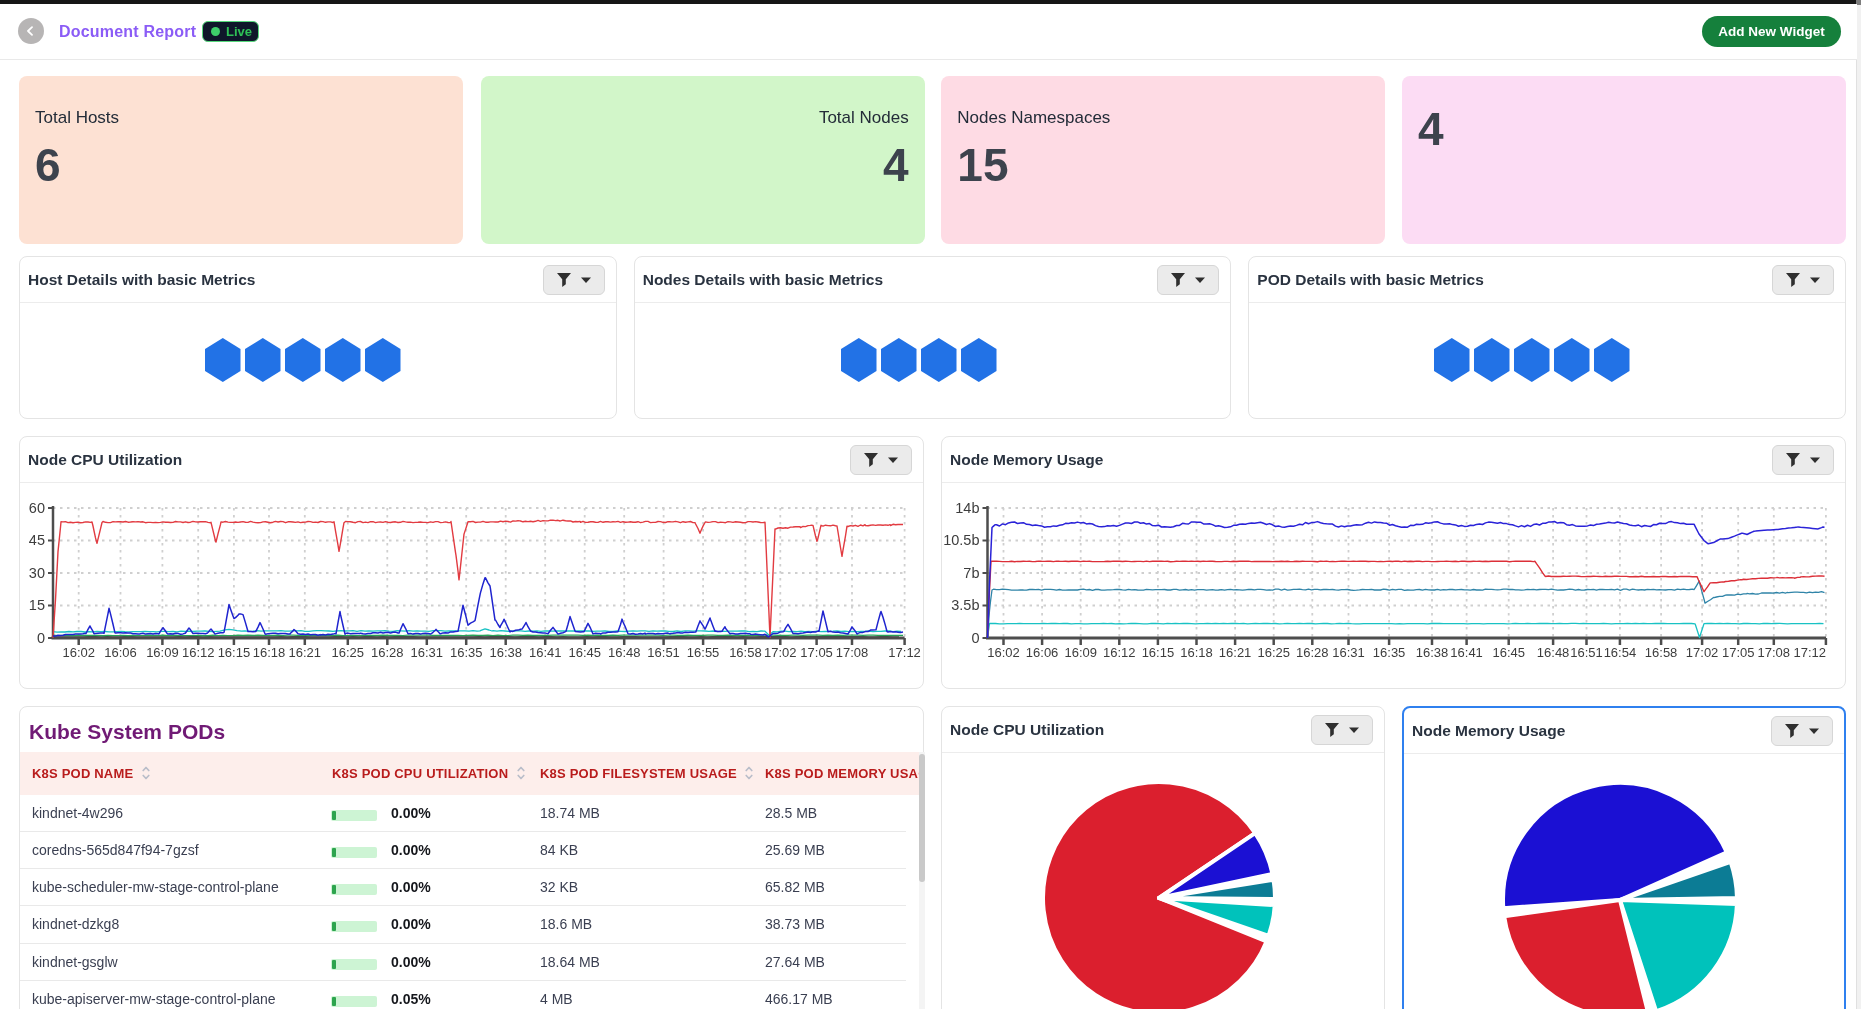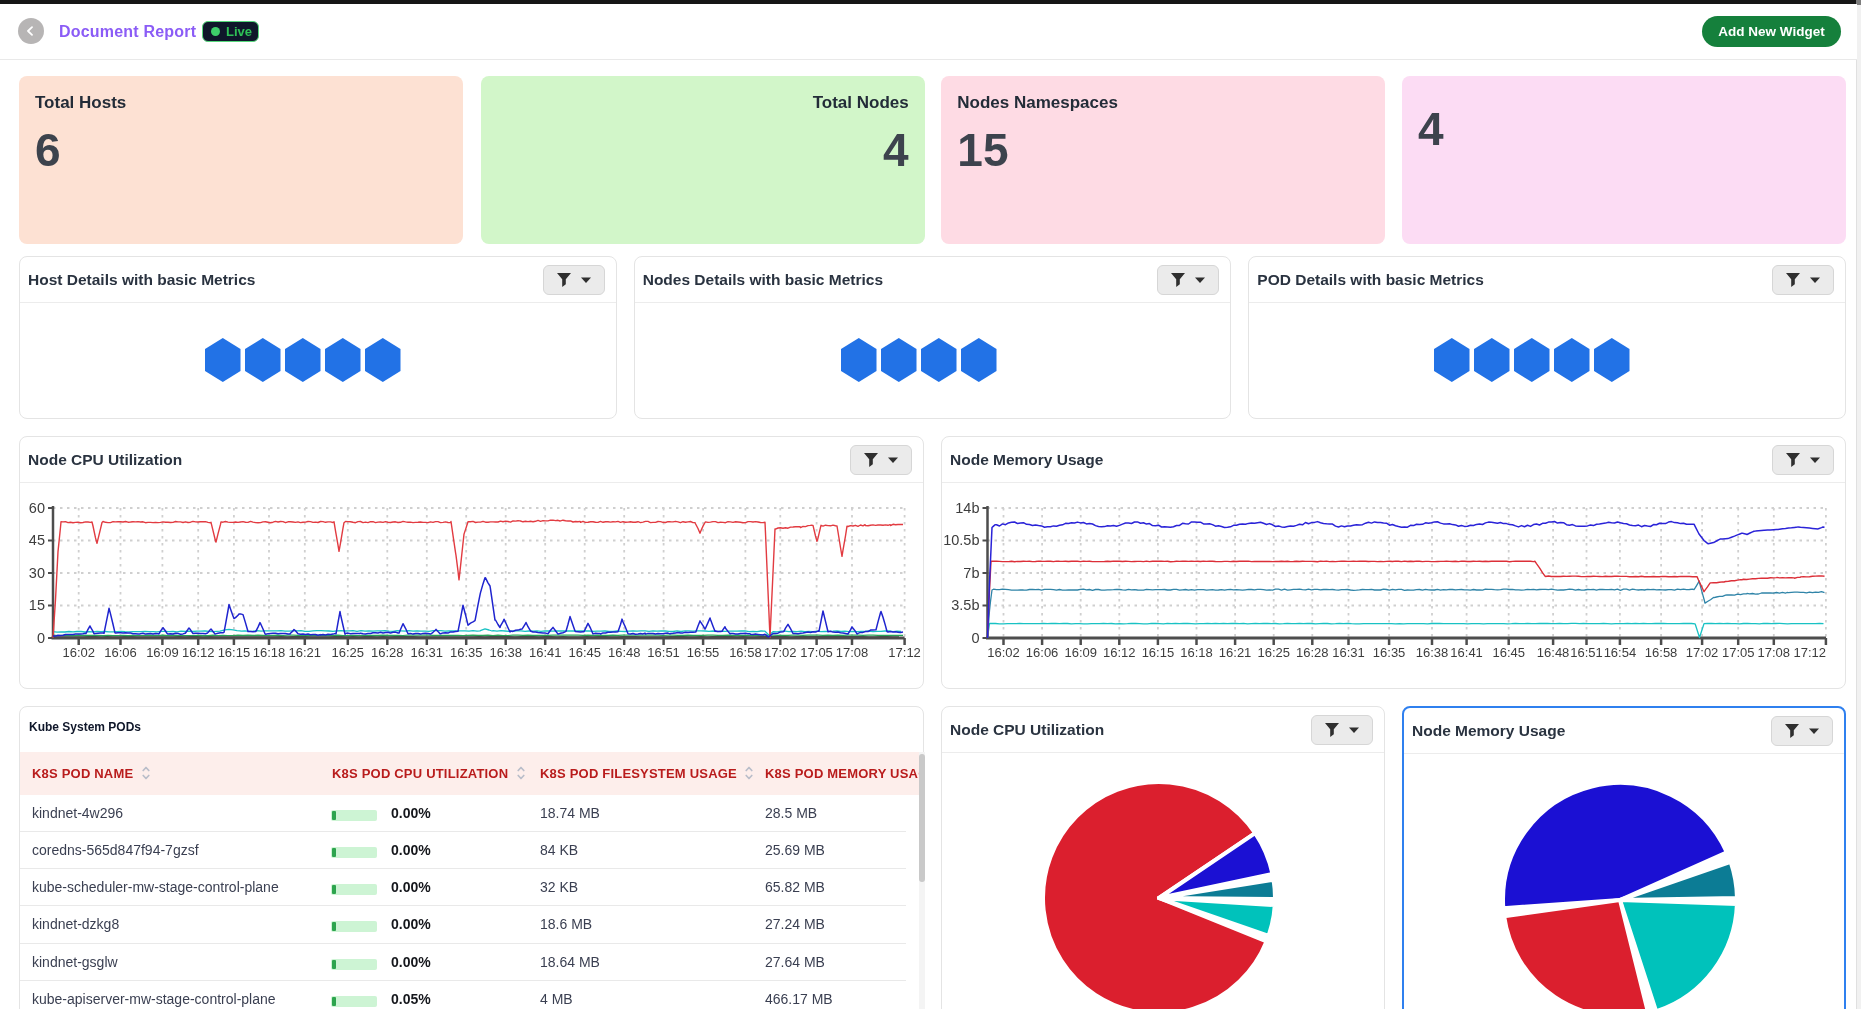"Total Hosts" .stat .t { font-weight: 700 -> 400; margin-top: 1px -> 16px }
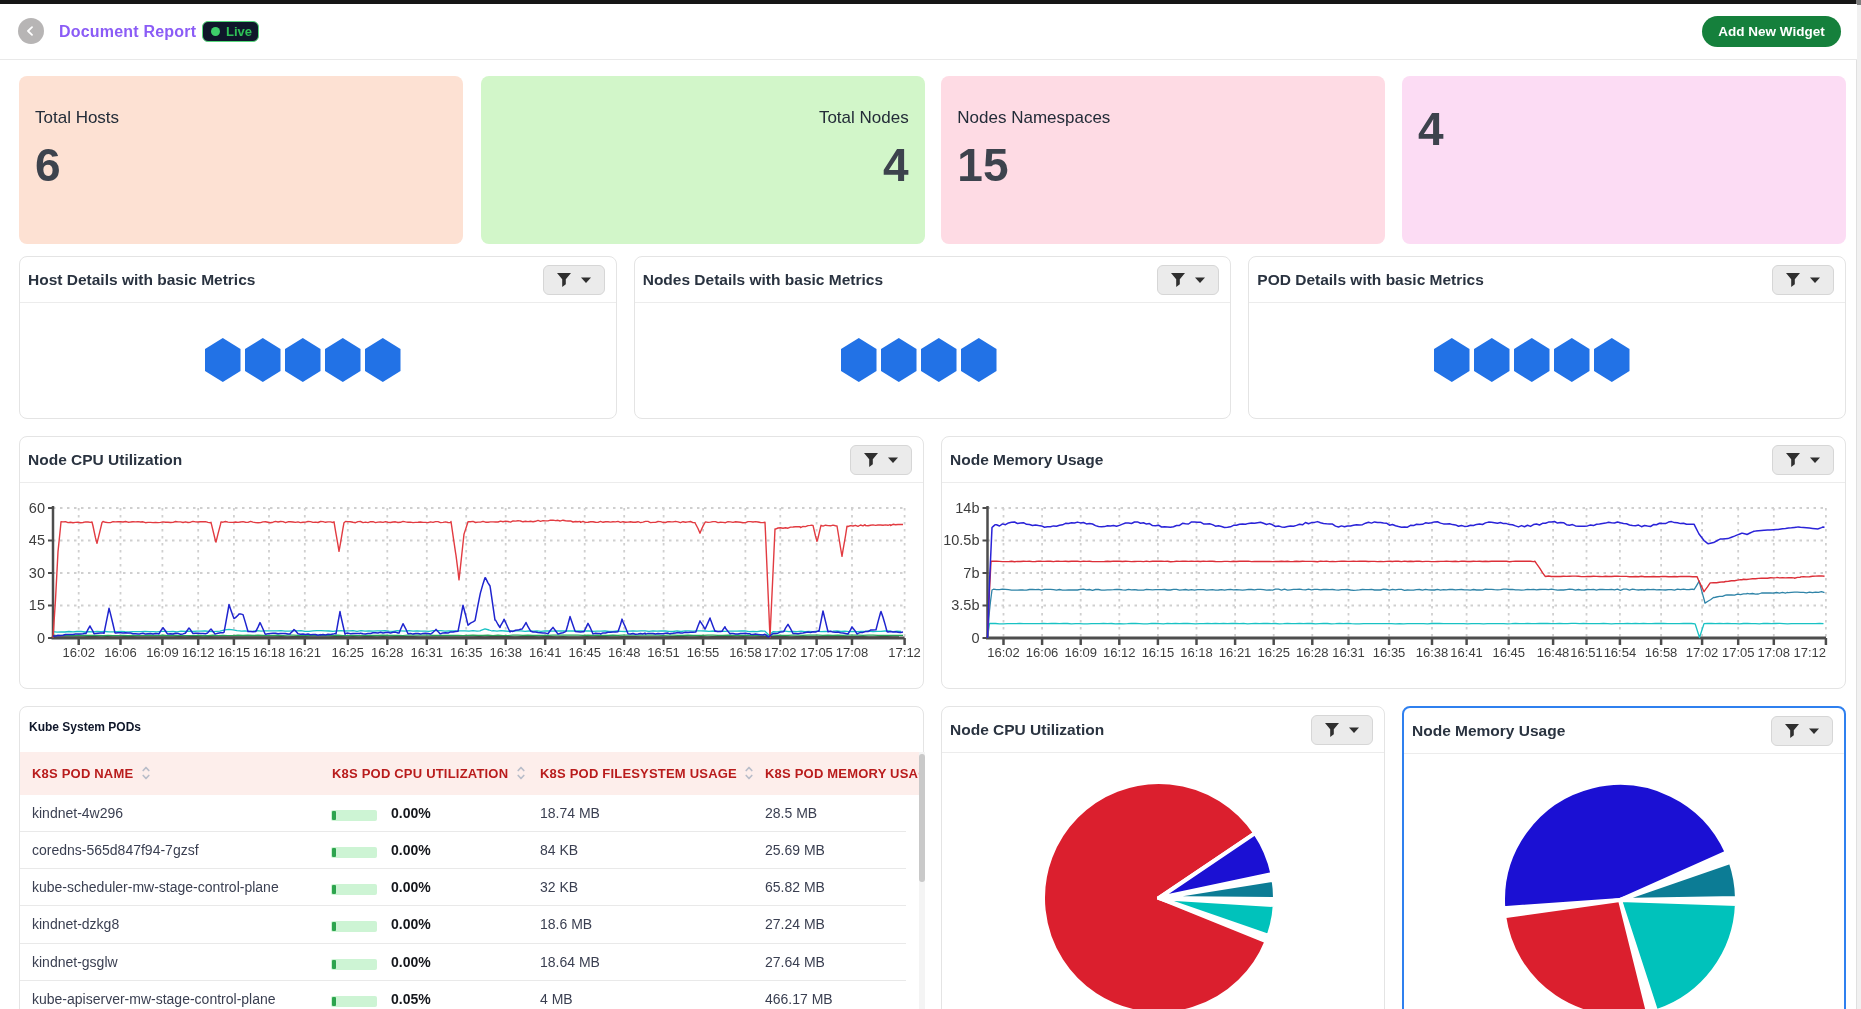"Kube System PODs" .xtitle { color: #0f172a -> #701a75; font-size: 12px -> 21px }
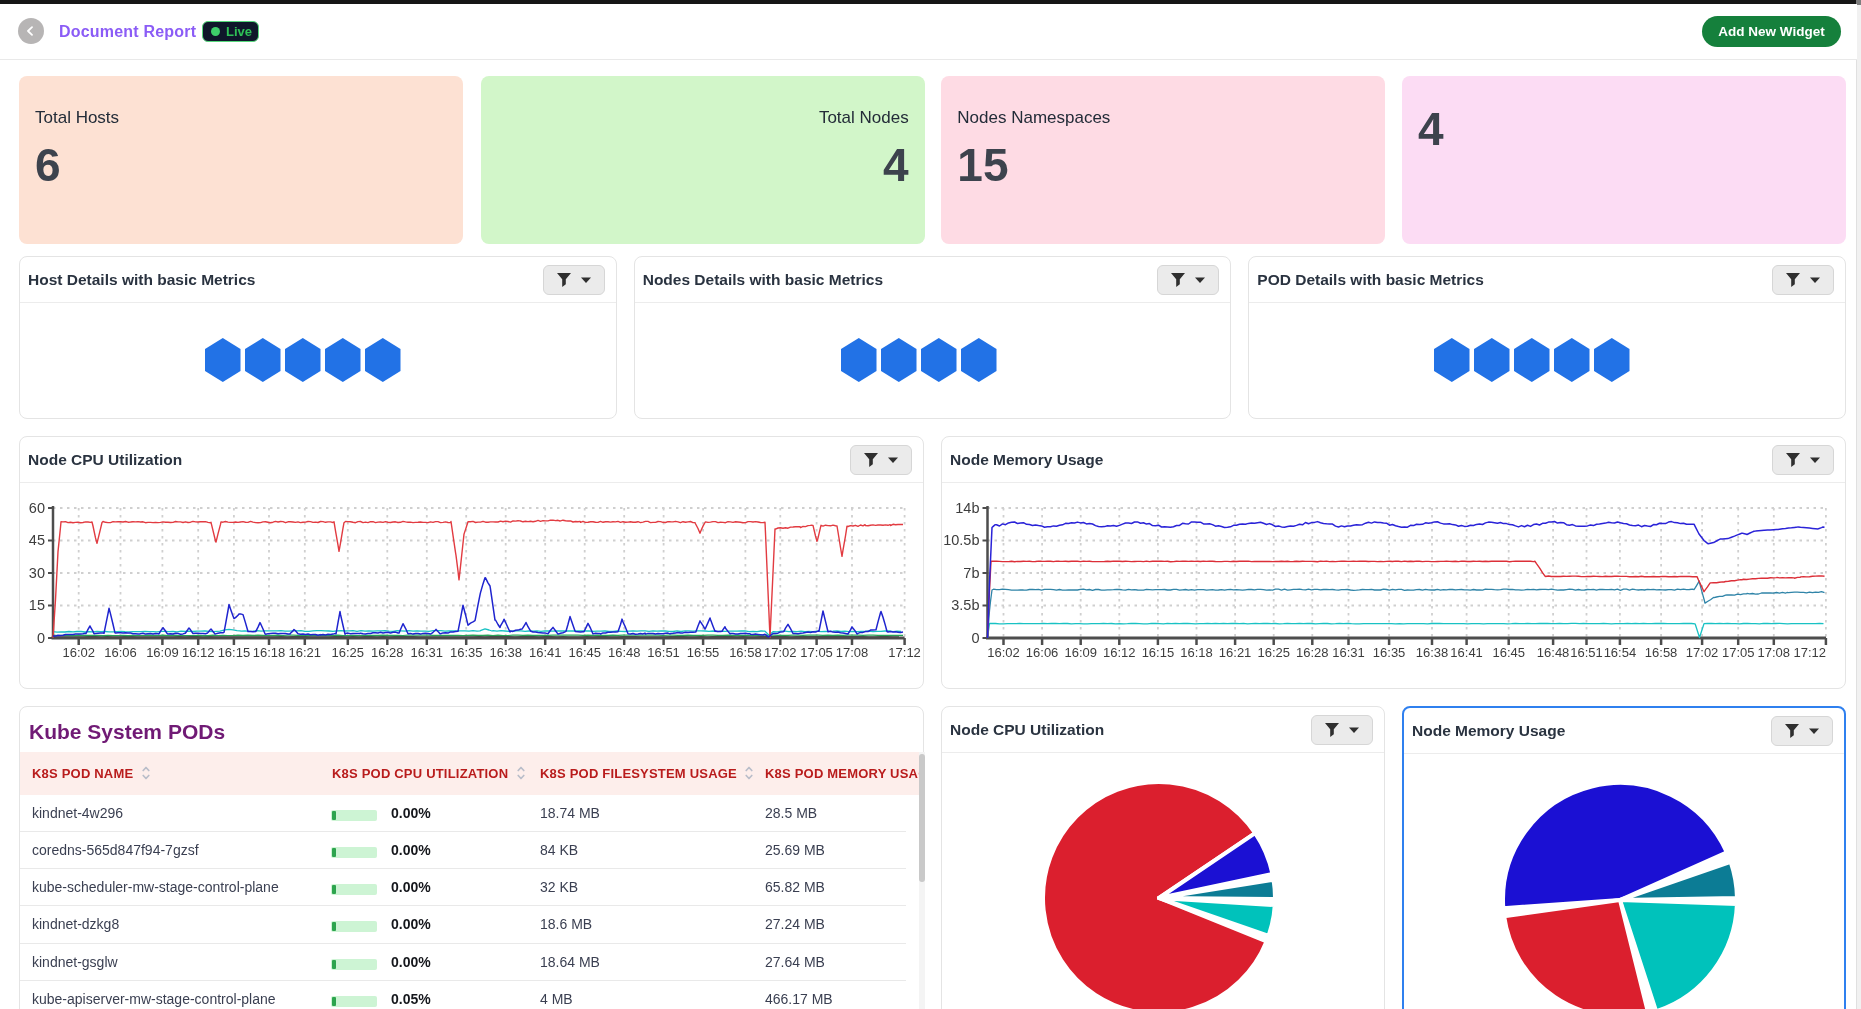"27.24 MB" div.c4 { text: 27.24 -> 38.73 }
